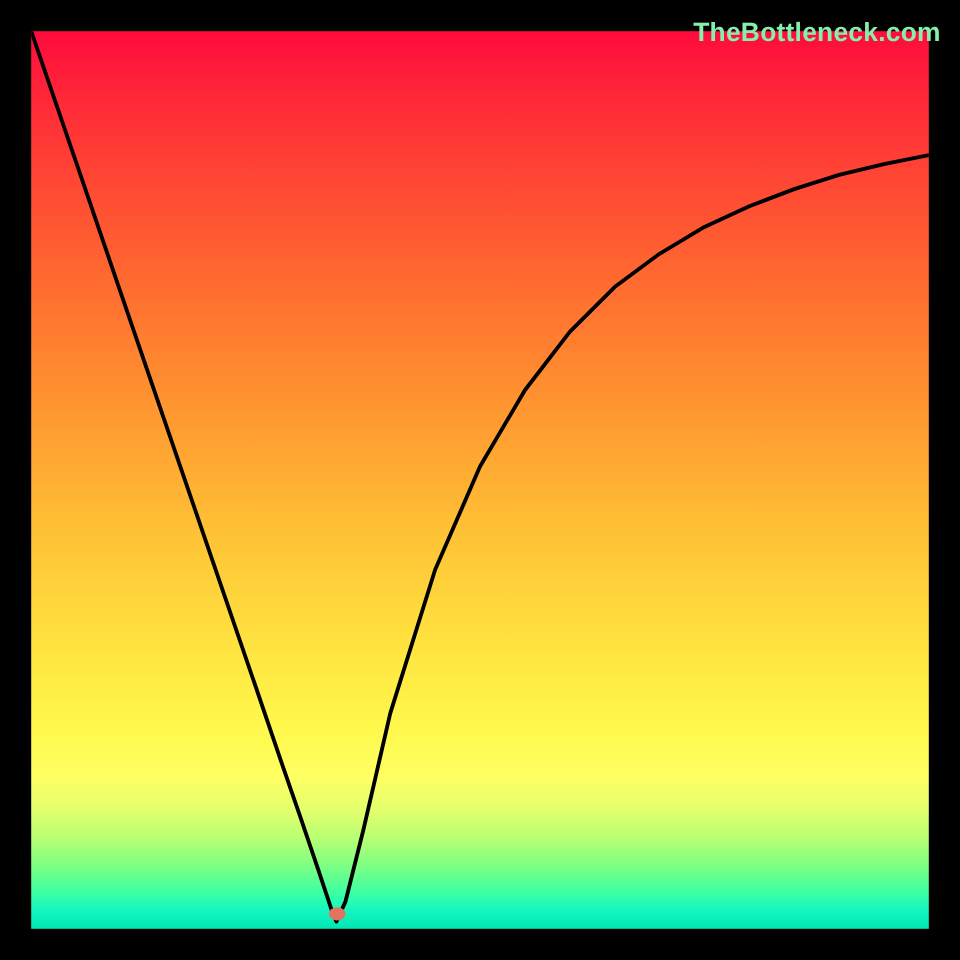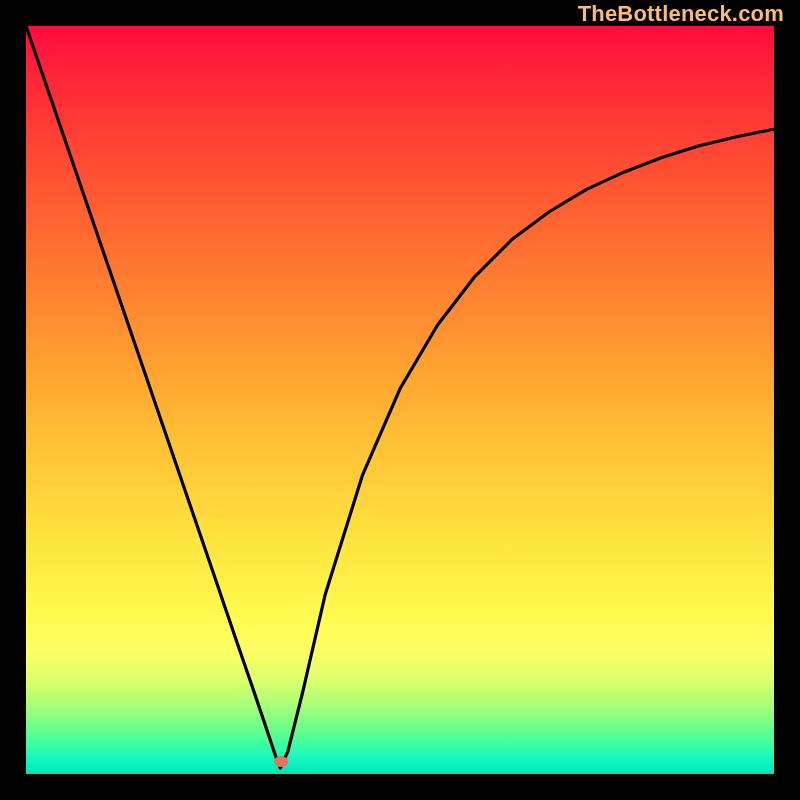"TheBottleneck.com" .watermark { color: #fdba74 -> #86efac; top: 1px -> 14px }
